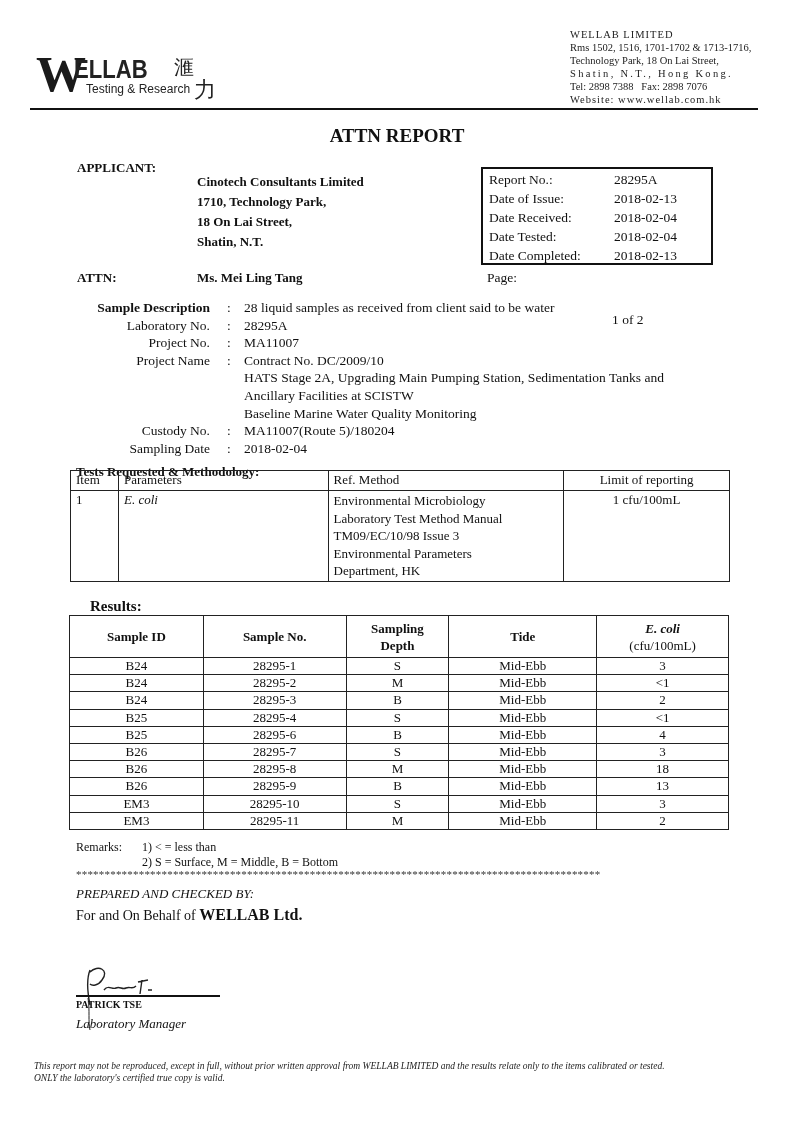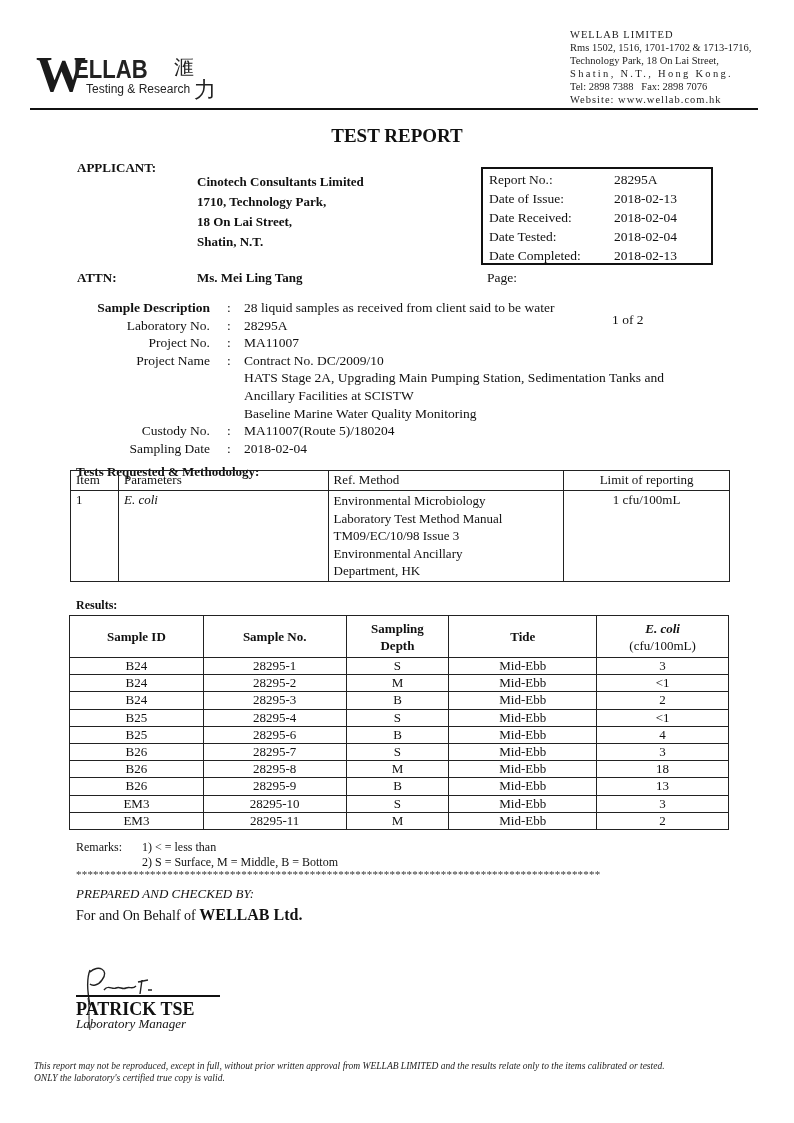"TEST REPORT" div.abs { text: TEST -> ATTN }
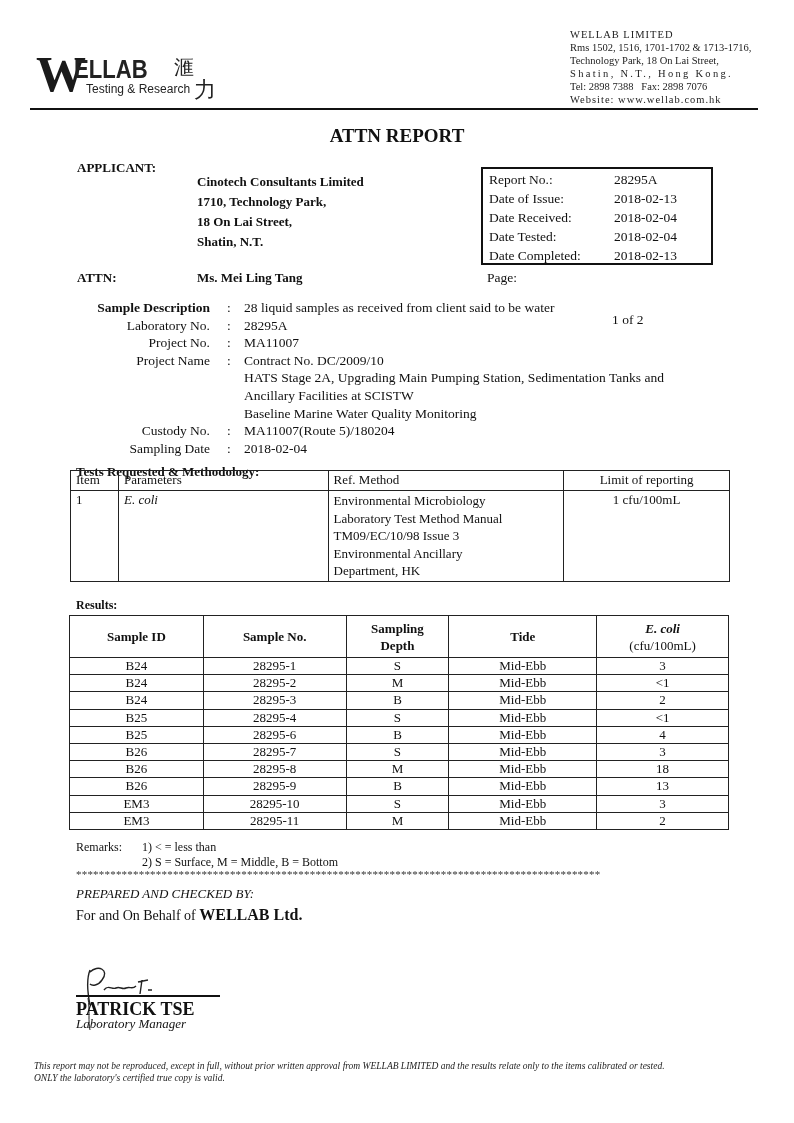"Environmental Ancillary" div { text: Ancillary -> Parameters }
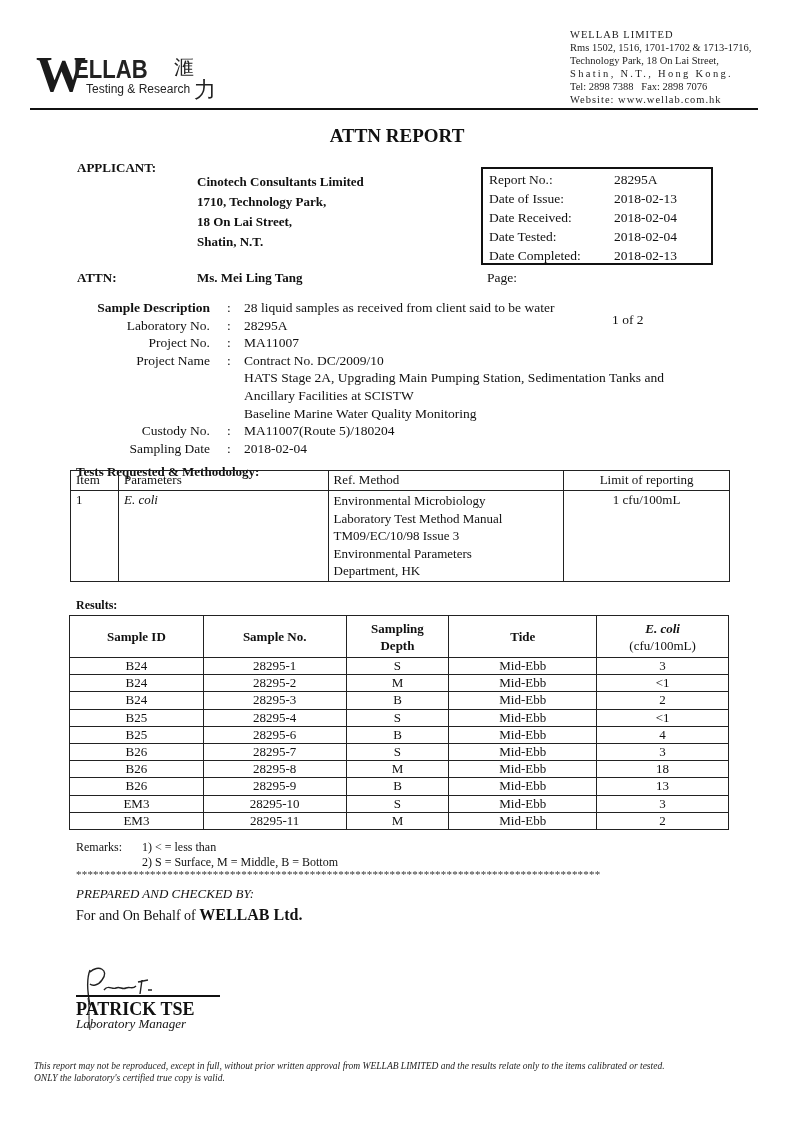"Results:" .results-heading { font-size: 12px -> 15px; left: 76px -> 90px }
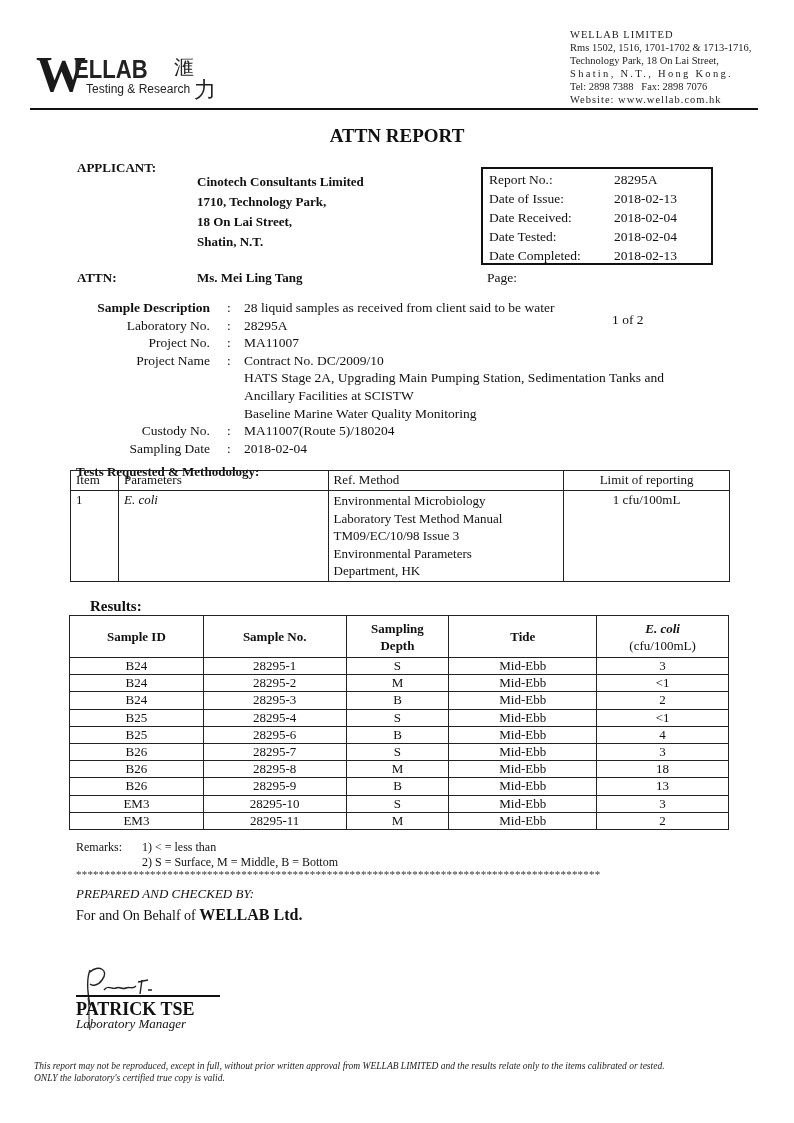"PATRICK TSE" .signer { font-size: 18px -> 10px }
